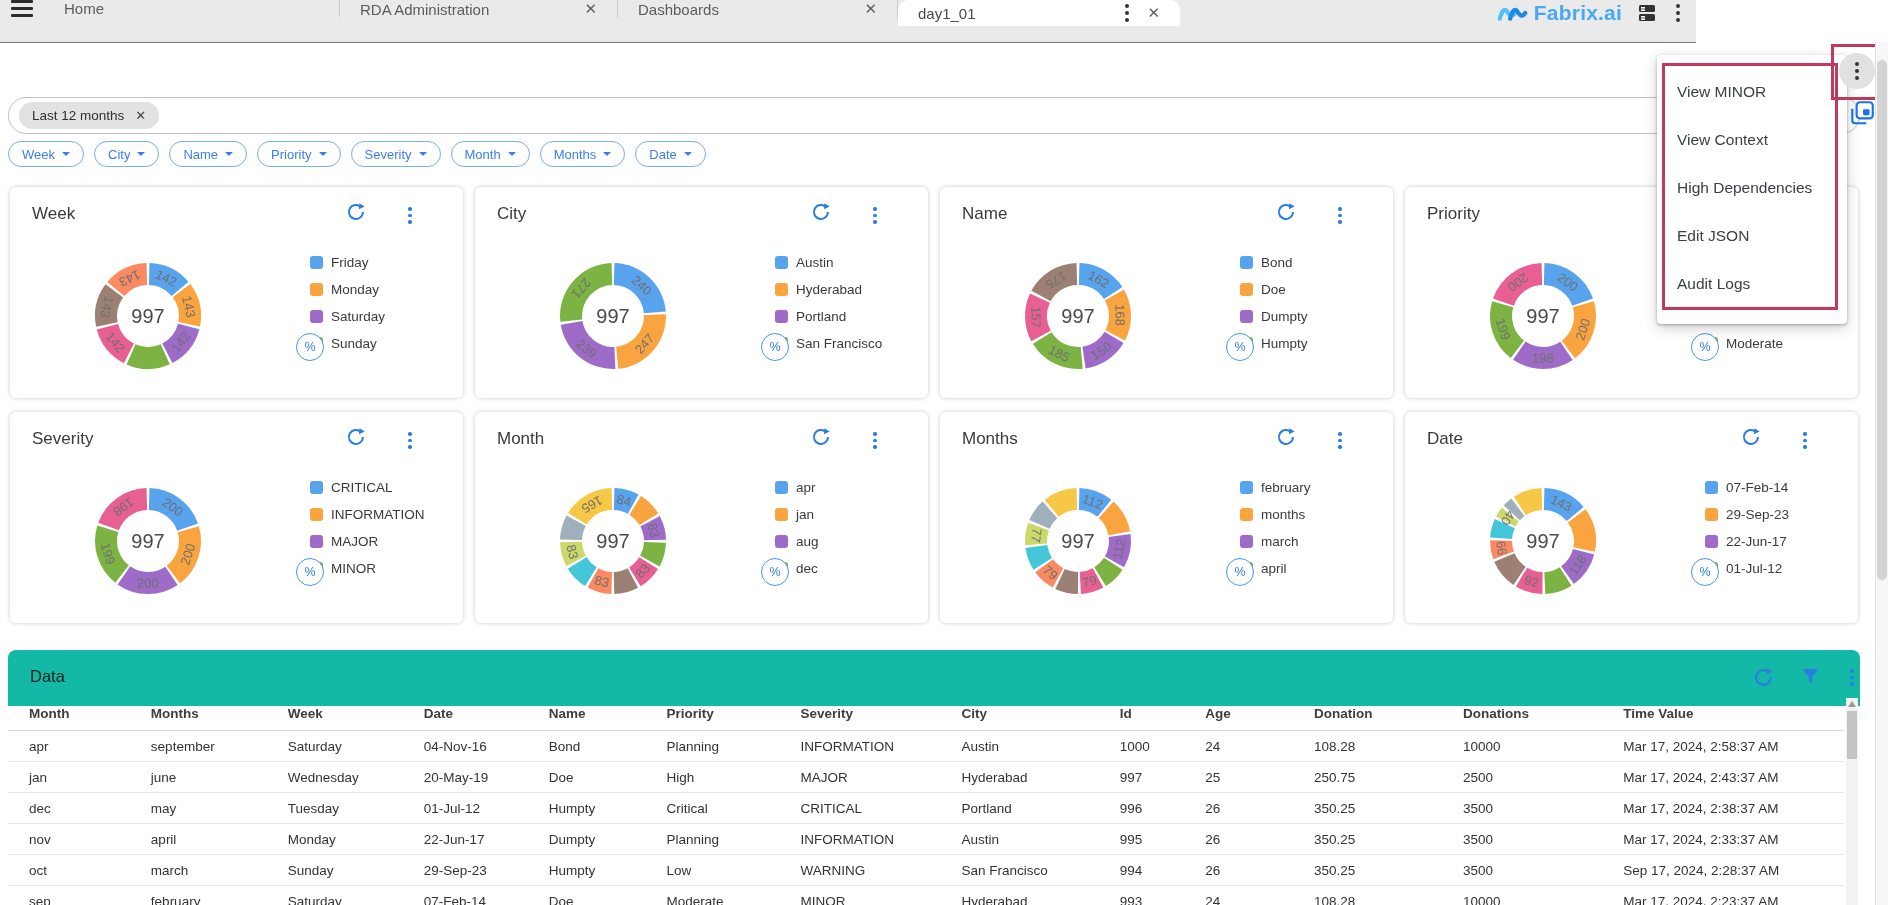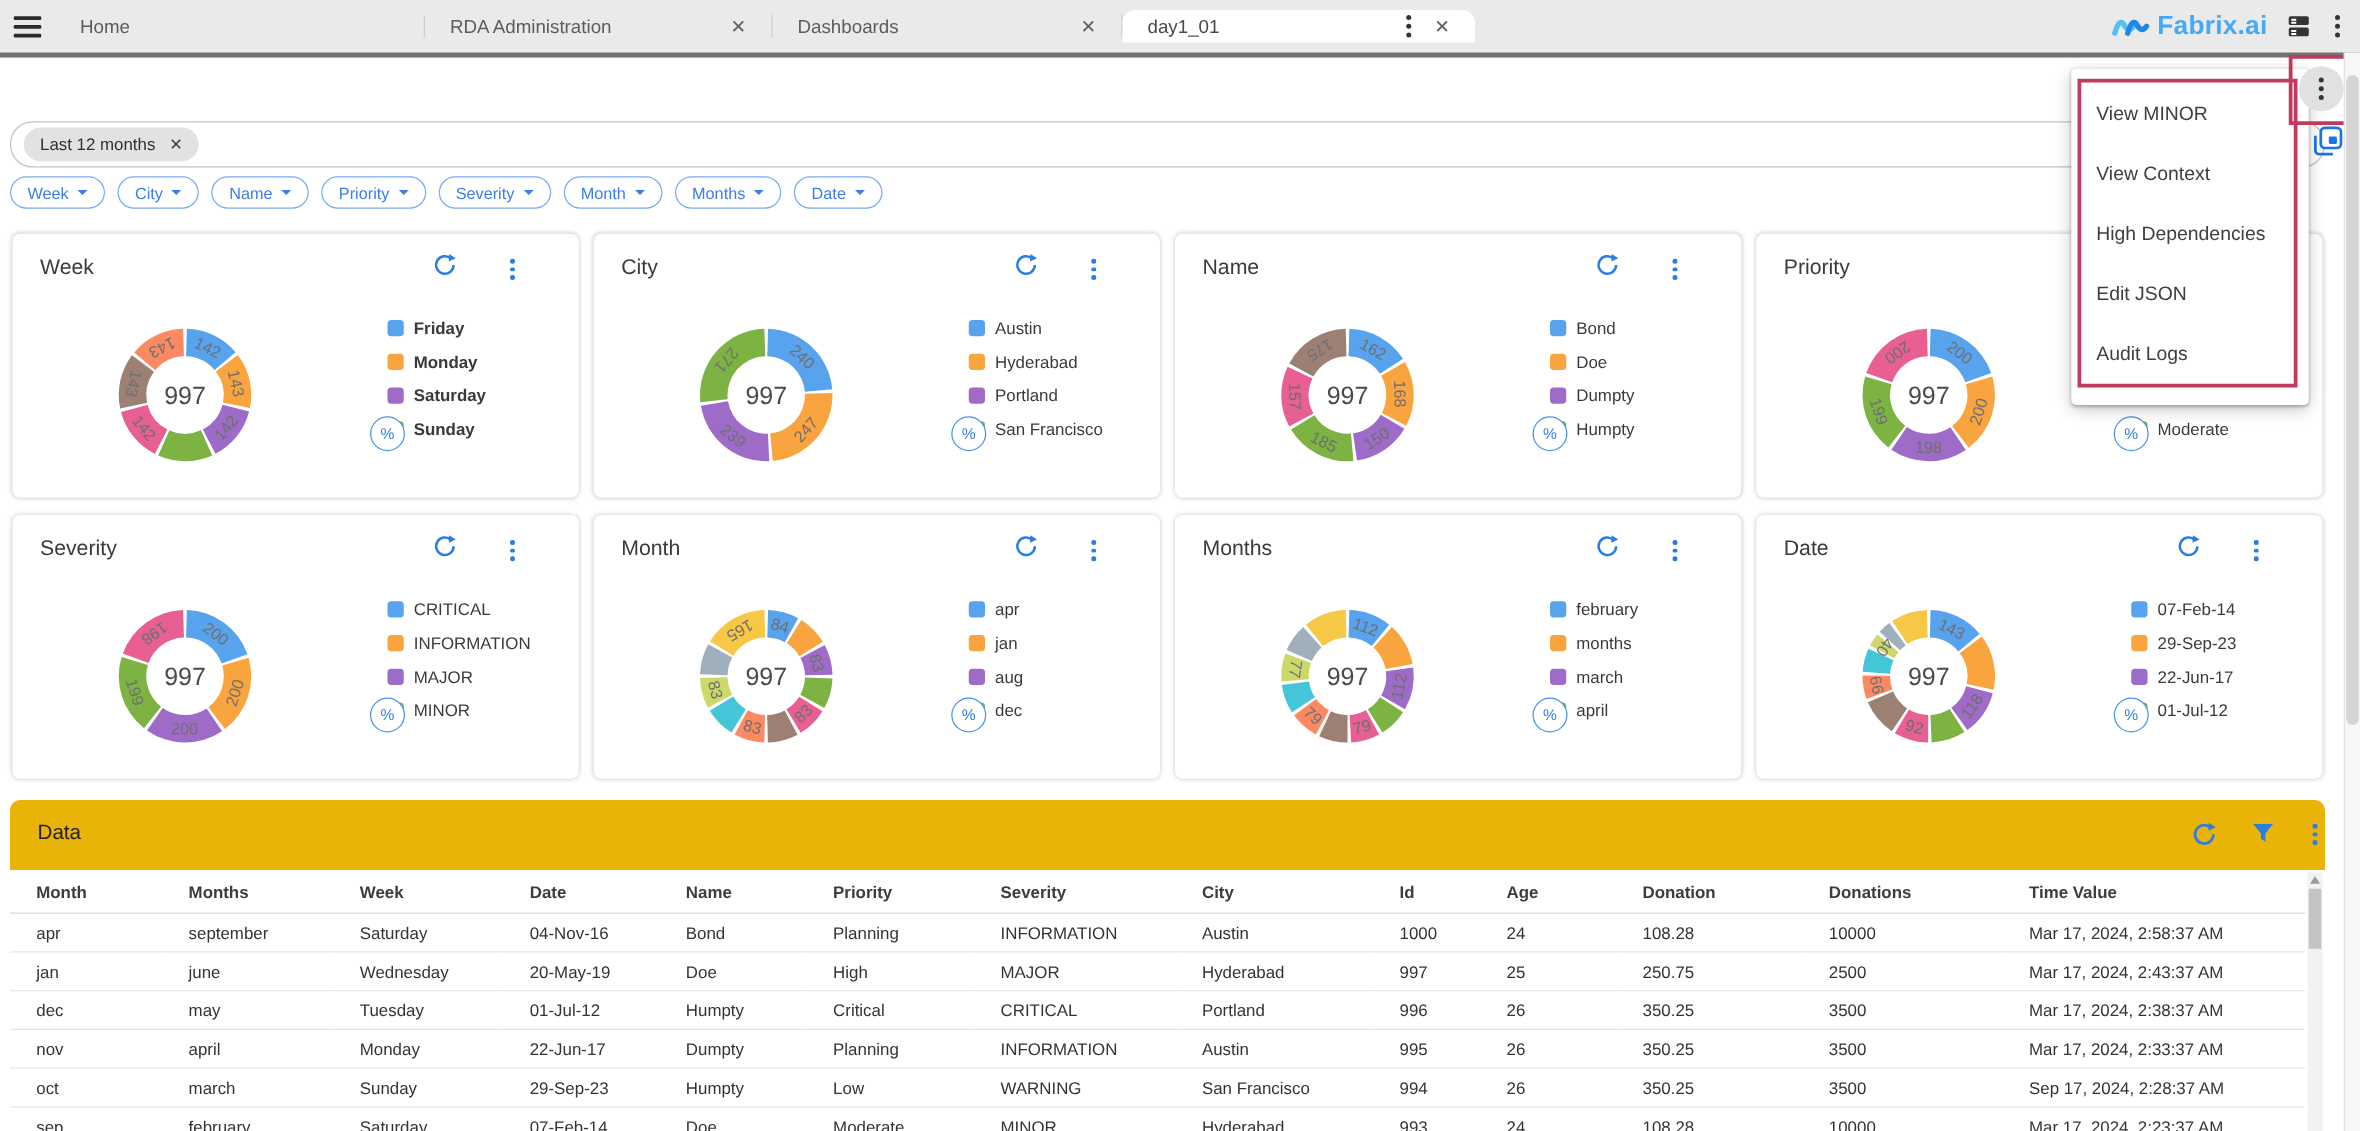"Home" .tabbar { align-items: center -> flex-start; border-bottom: 4px solid #737373 -> 1px solid #737373; width: 1888px -> 1696px }
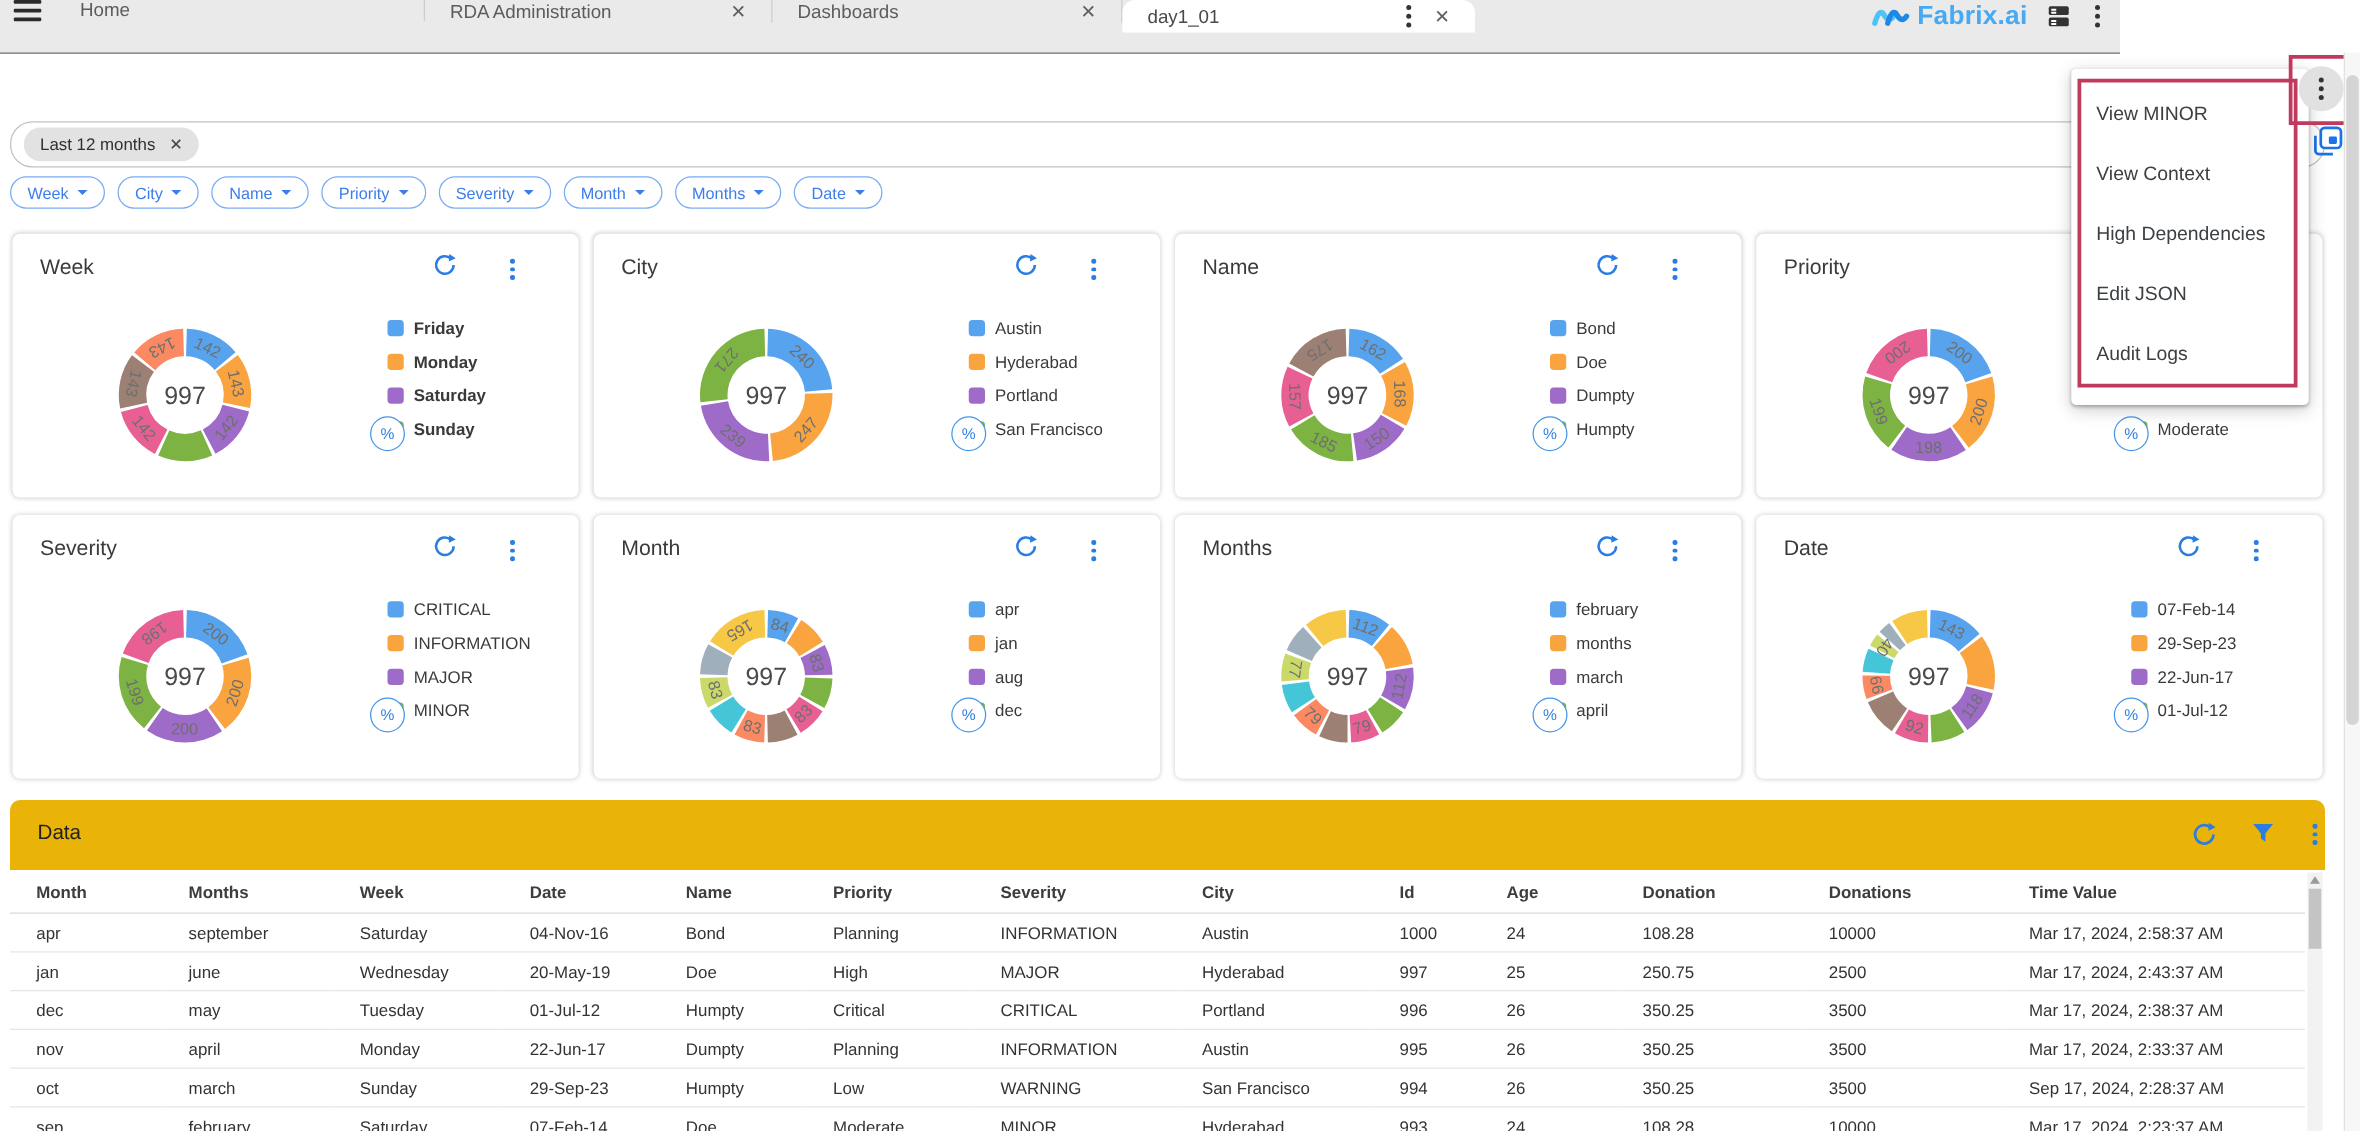"Friday" div.legend { font-weight: bold -> none }
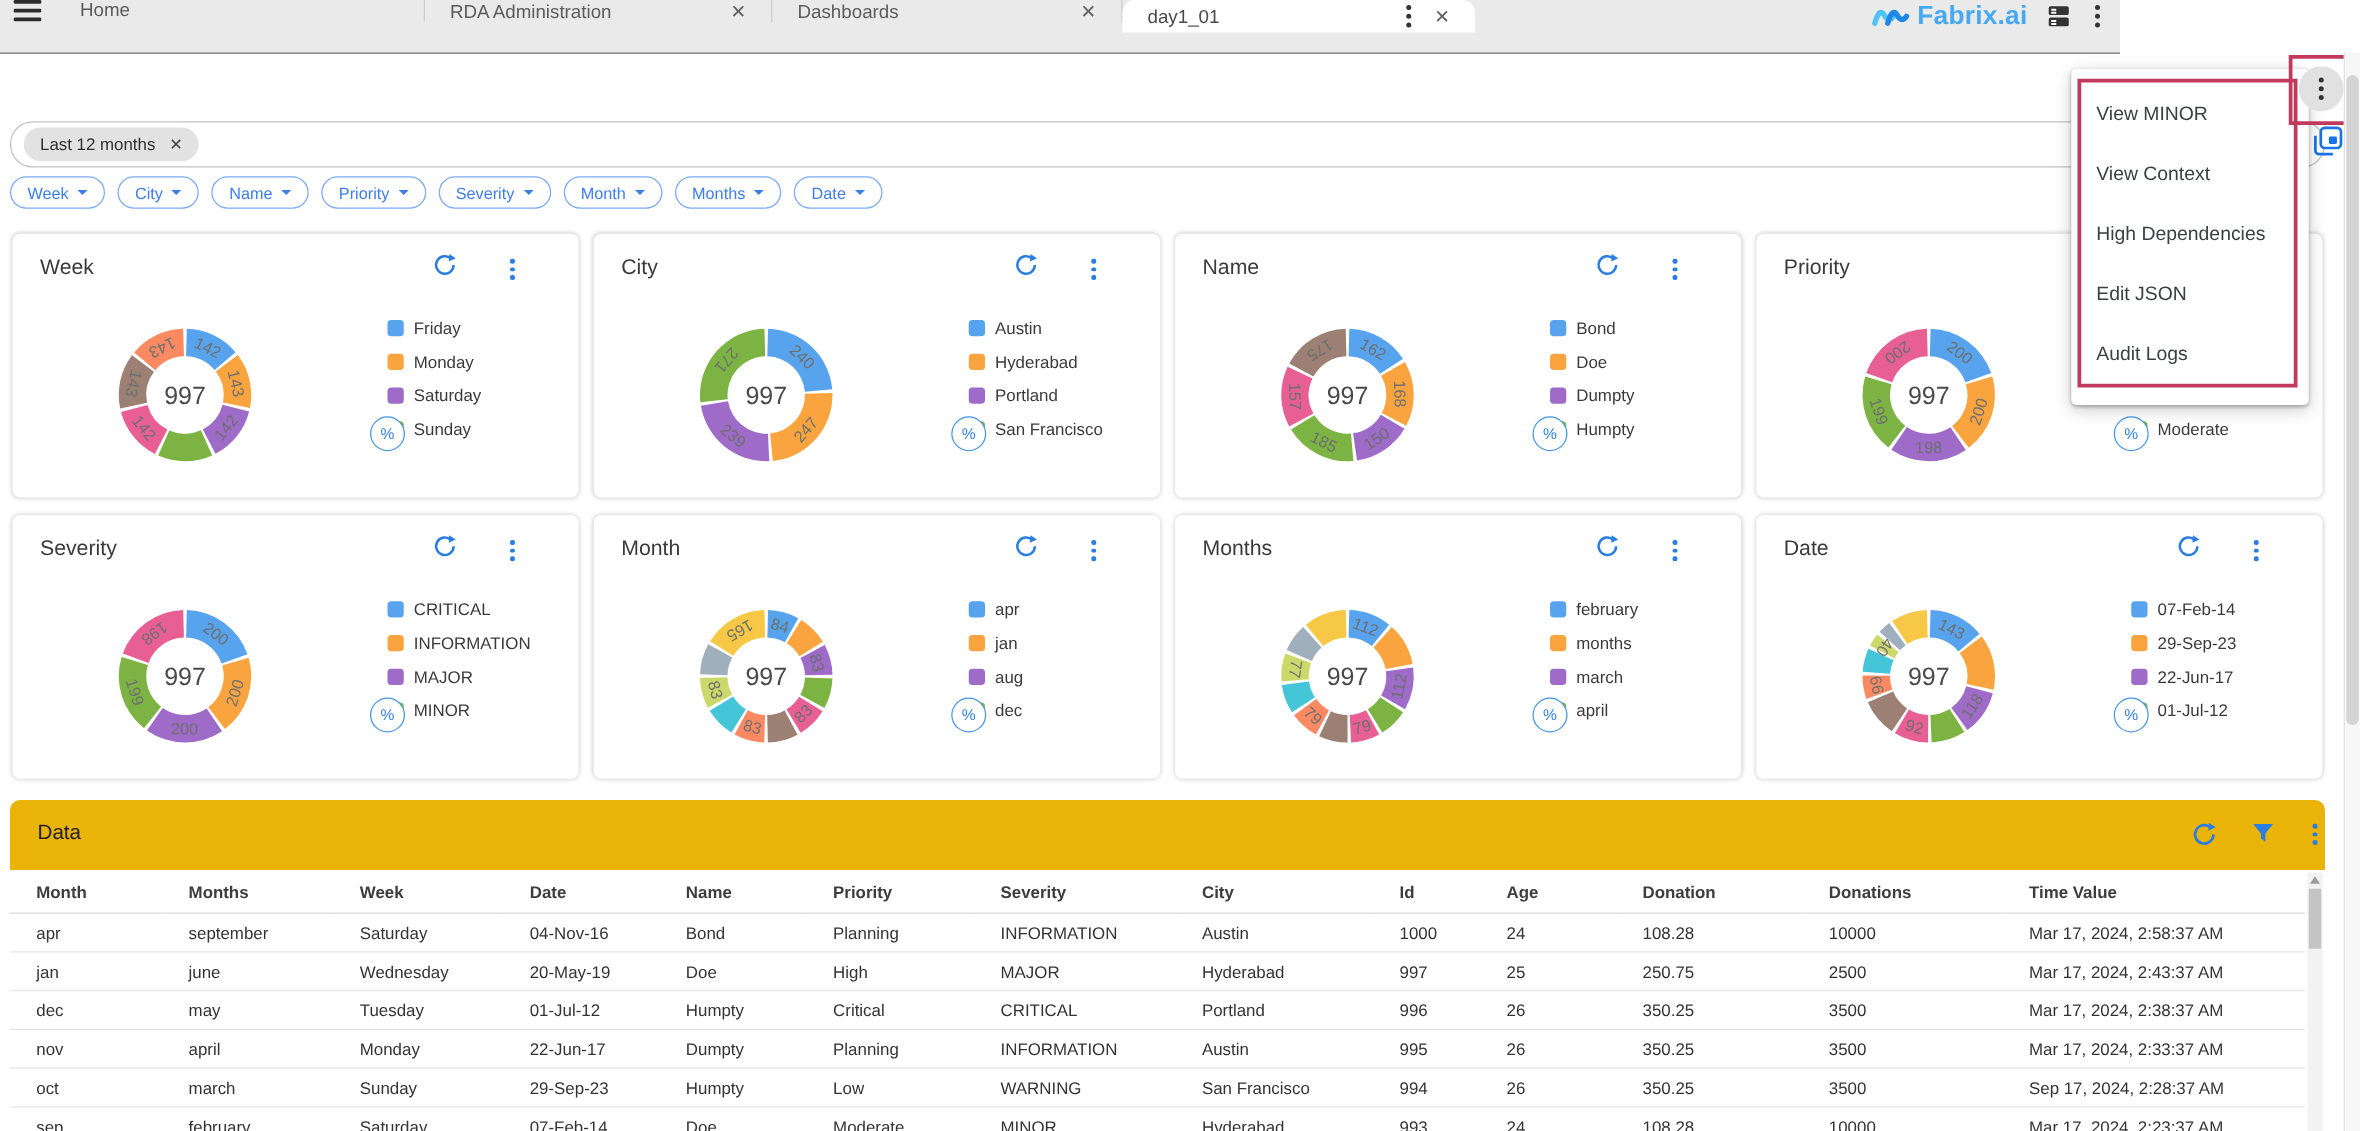"Data" .data-head { background: #eab308 -> #14b8a6; top: 0 -> 10px }
